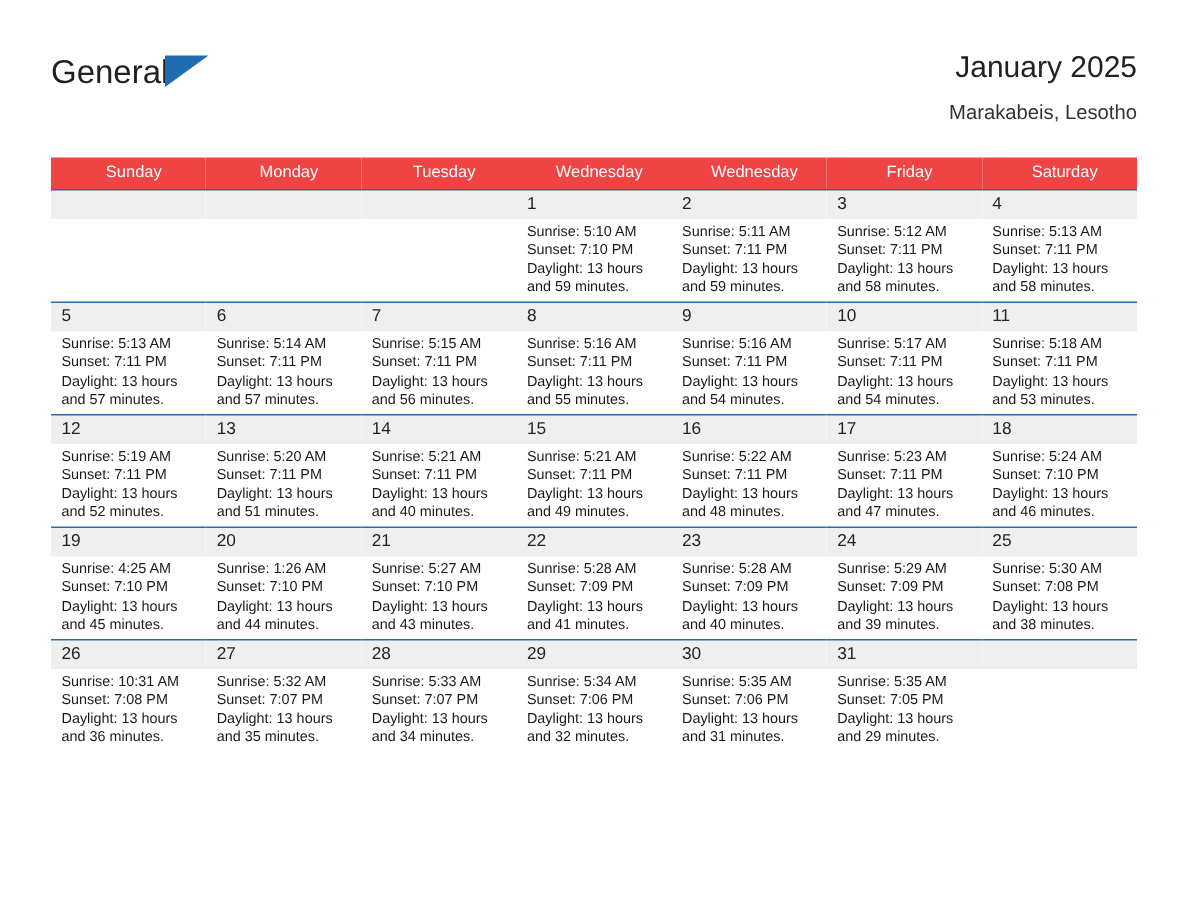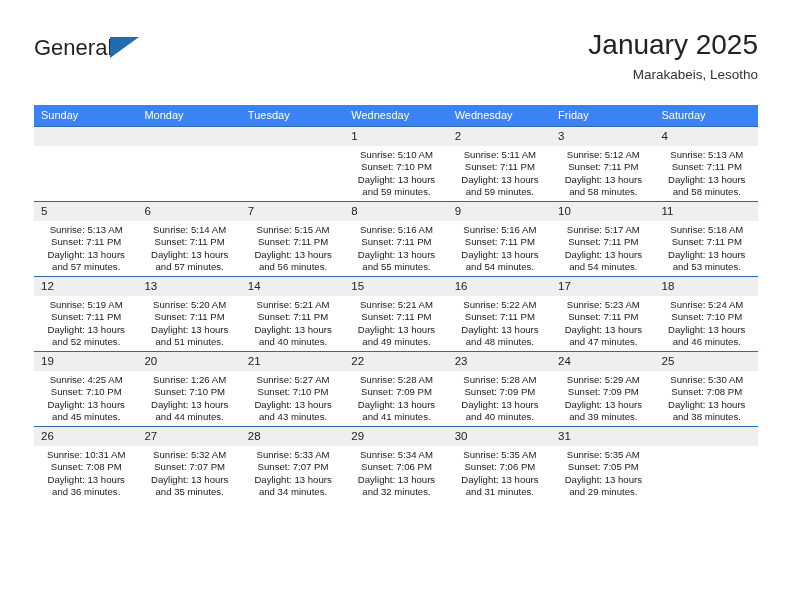"January 2025" .cal-title { font-size: 28px -> 20px }
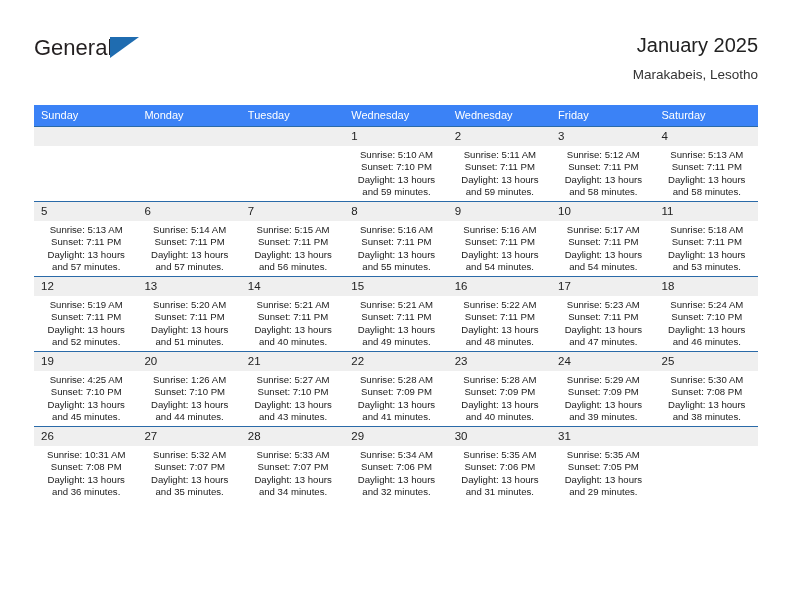"Sunday" .calendar th { background: #3b82f6 -> #ef4444; text-align: left -> center }
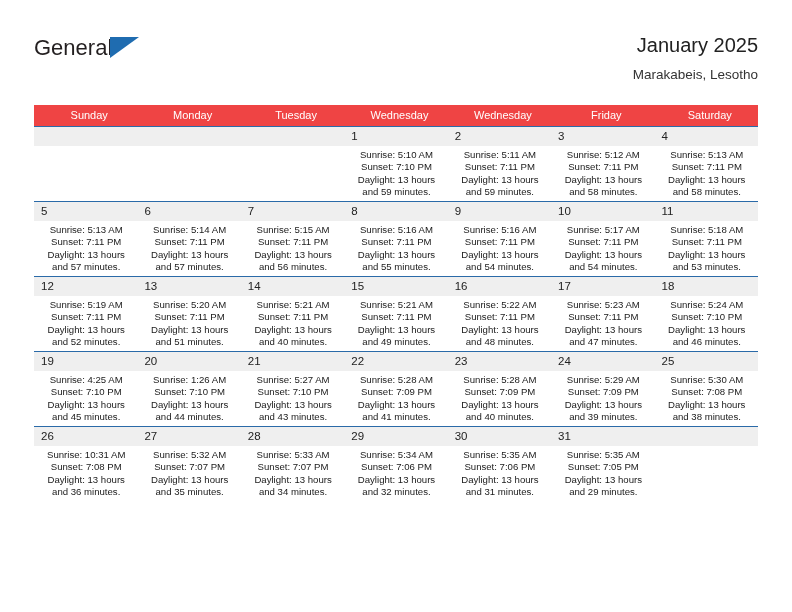"Sunrise: 5:10 AM" .cell-body { text-align: center -> none }
